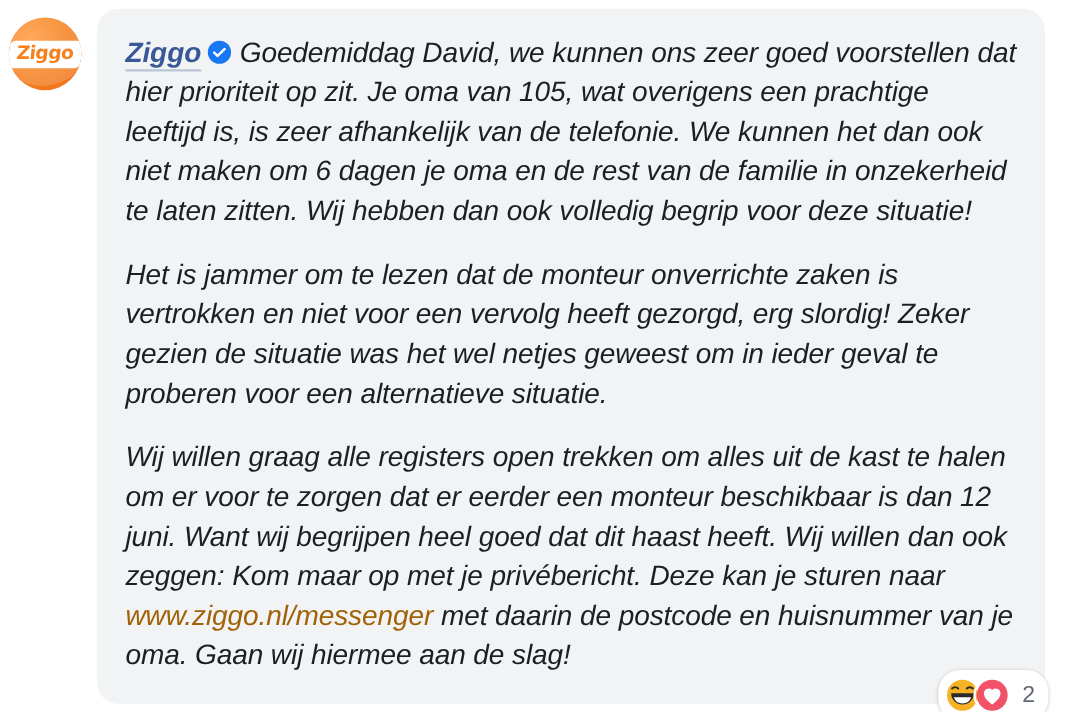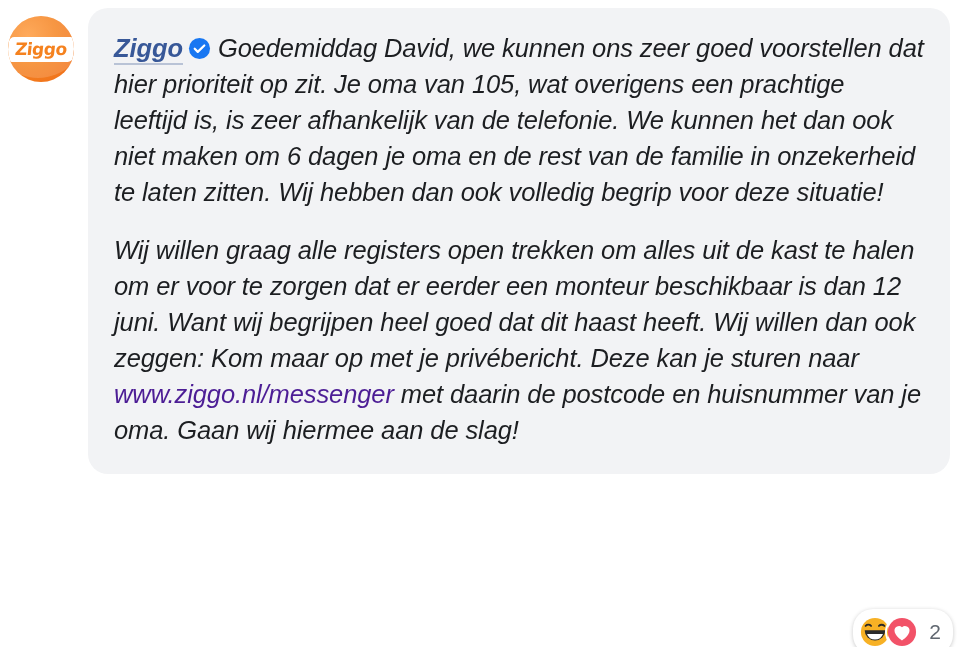"Het is jammer om te" p.ptext { html: none -> <p>Het is jammer om te lezen dat de monteur onverrichte zaken is vertrokken en niet voor een vervolg heeft gezorgd, erg slordig! Zeker gezien de situatie was het wel netjes geweest om in ieder geval te proberen voor een alternatieve situatie.</p> }
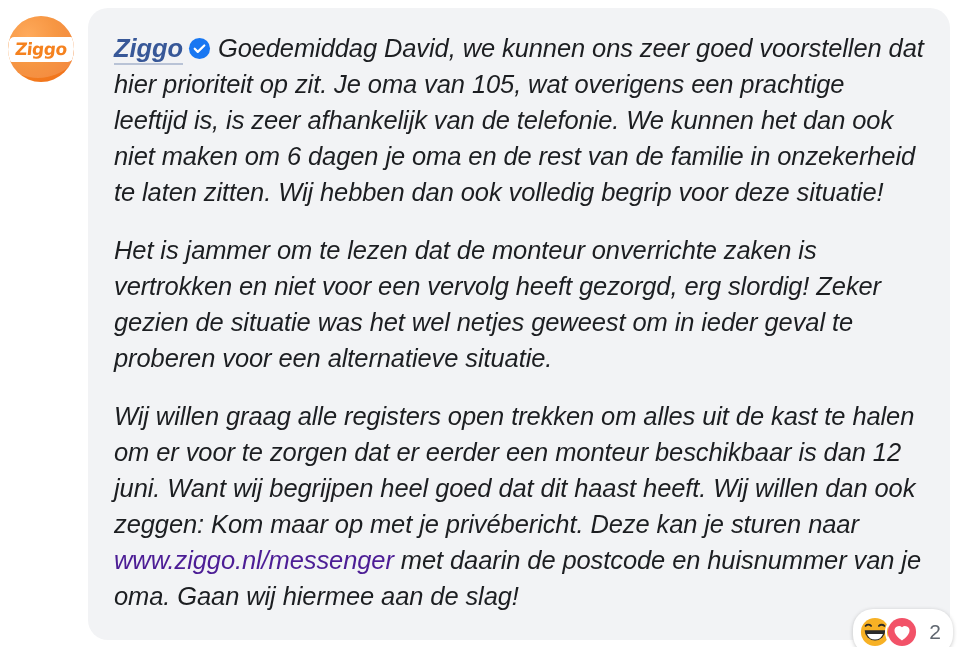"www.ziggo.nl/messenger" .link { color: #4c1d95 -> #a16207 }
